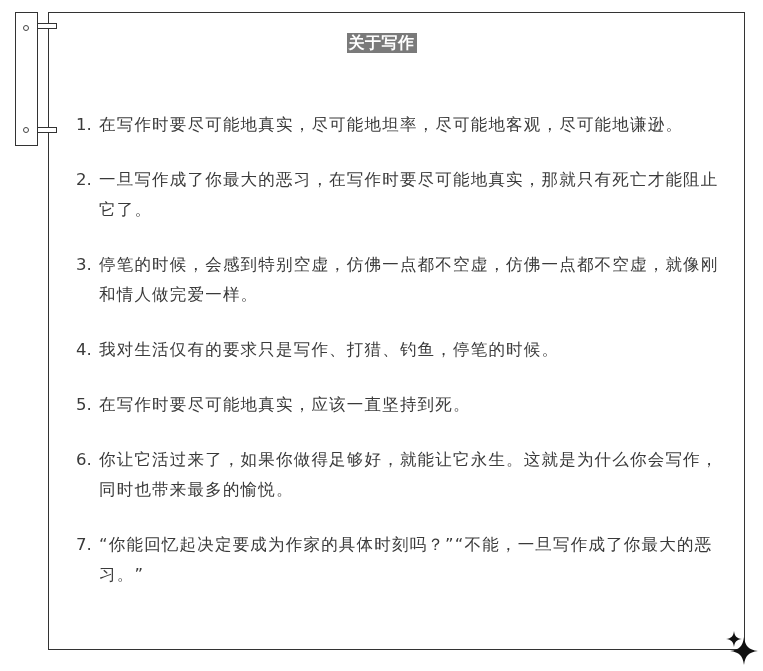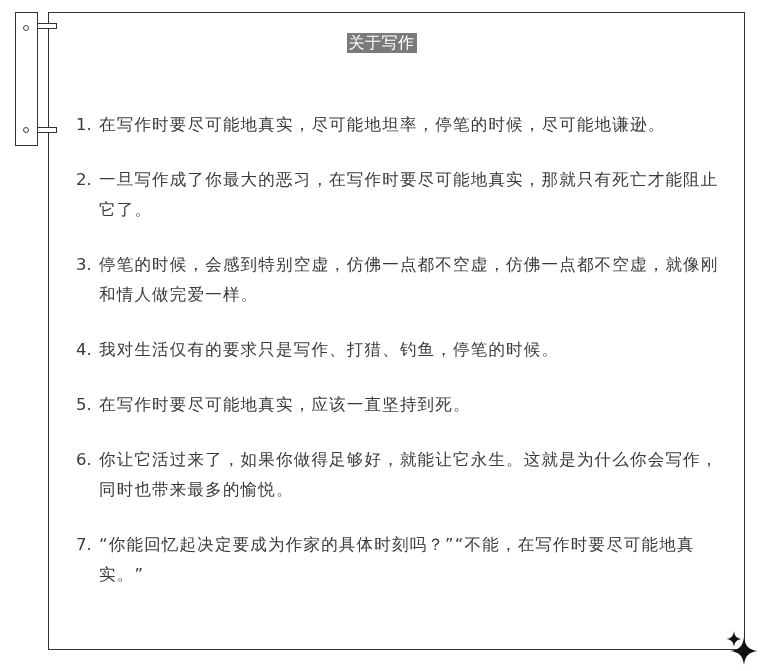"关于写作" .title span { font-weight: normal -> bold }
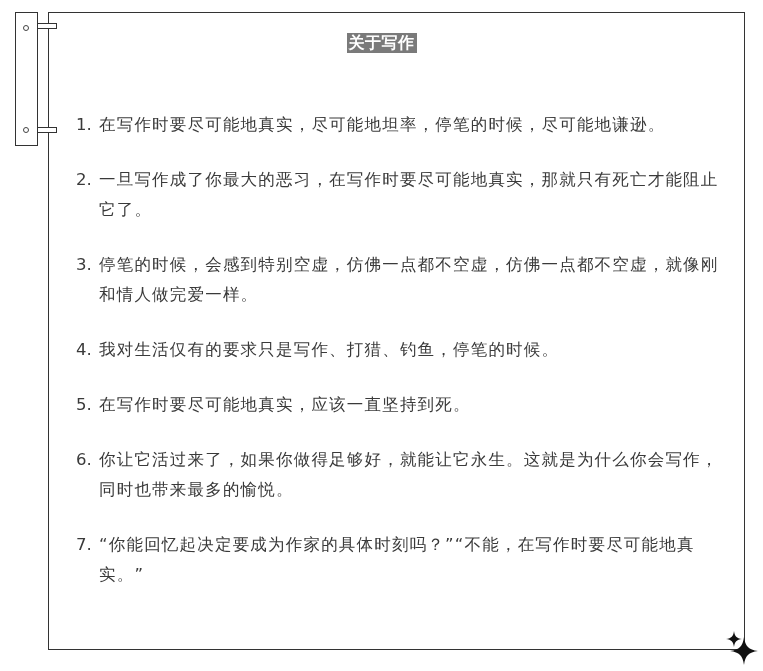"在写作时要尽可能地真实，尽可能地坦率，停笔的时候，尽可能地谦逊。" span.text { text: 停笔的时候 -> 尽可能地客观 }
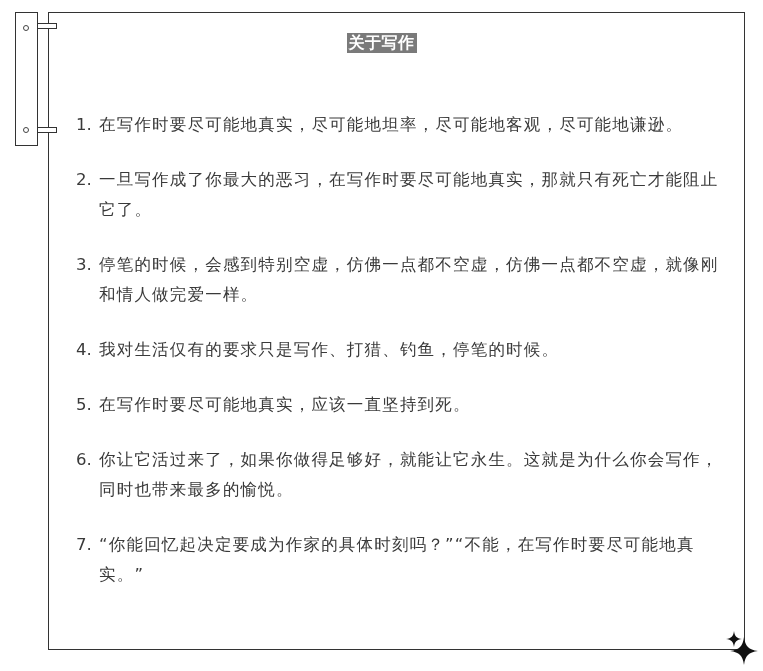"“你能回忆起决定要成为作家的具体时刻吗？”“不能，在写作时要尽可能地真实。”" span.text { text: 在写作时要尽可能地真实 -> 一旦写作成了你最大的恶习 }
